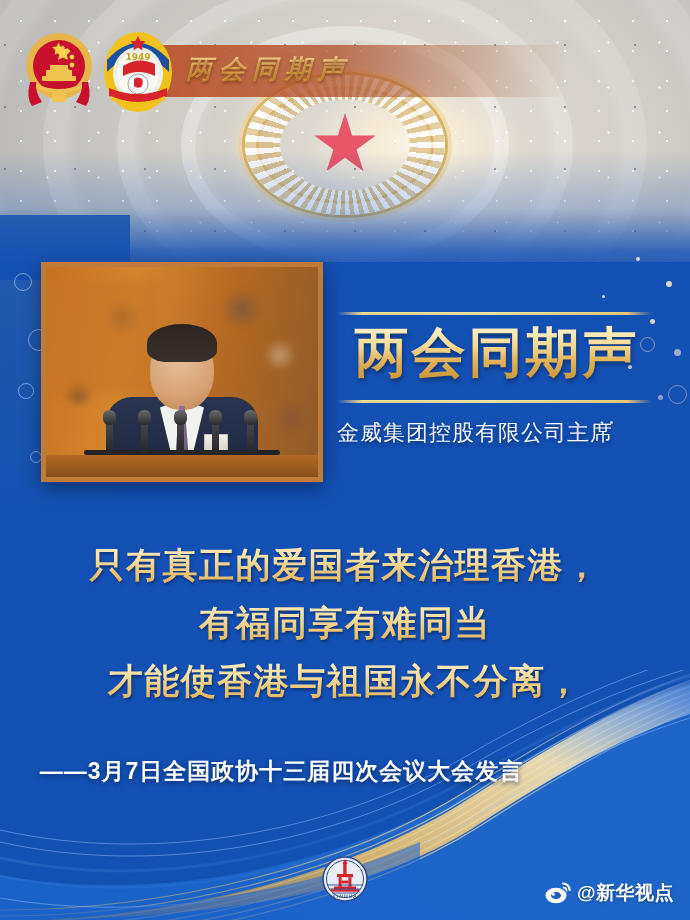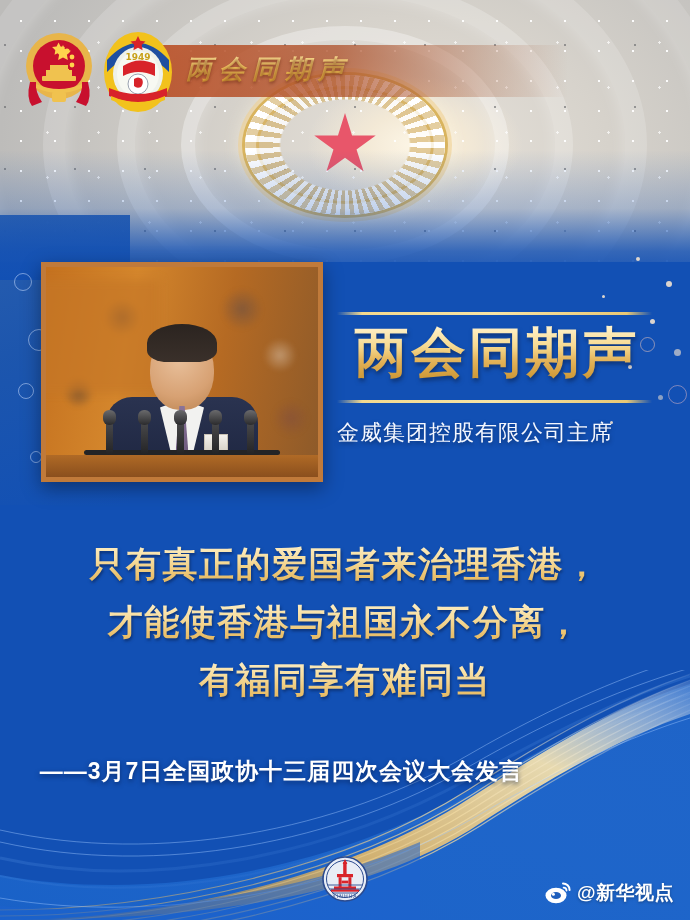"只有真正的爱国者来治理香港，" .qline { font-family: Liberation Serif, serif -> none }
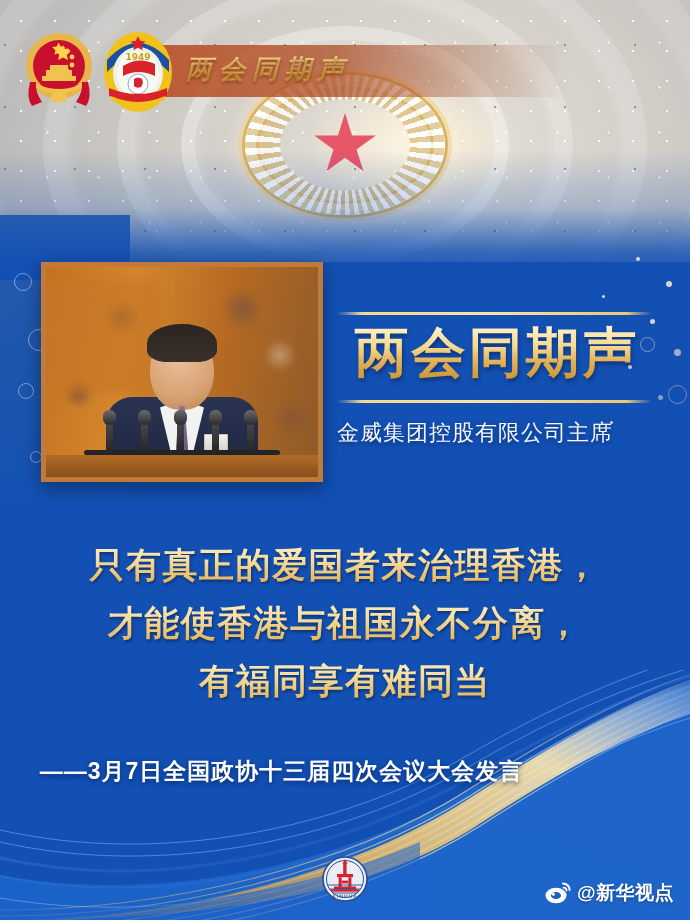"才能使香港与祖国永不分离，" div.qline { order: before "有福同享有难同当" -> after "有福同享有难同当" }
